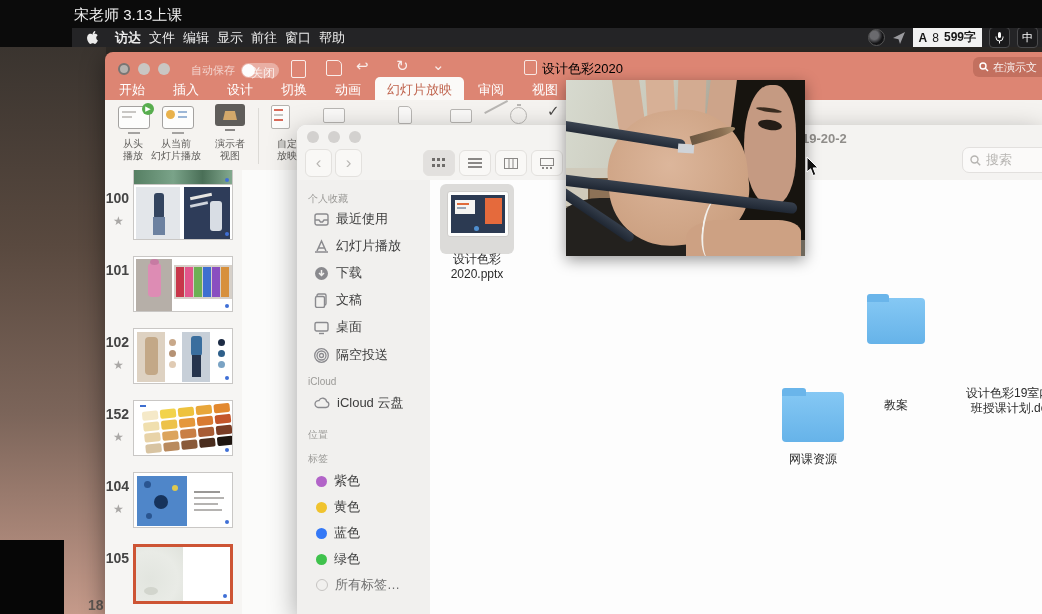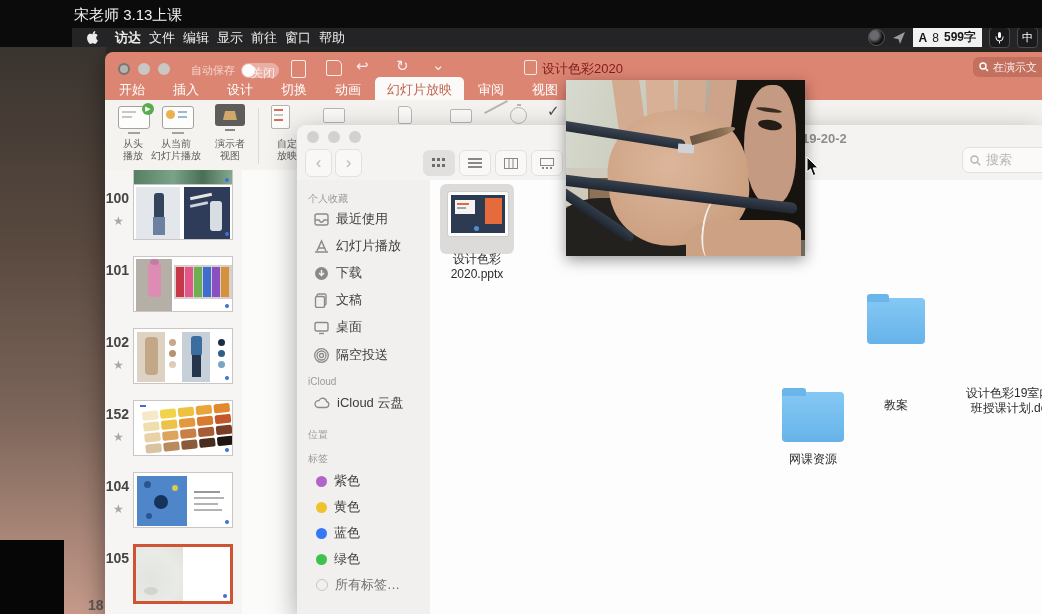"设计色彩2020" #ppt-title-grp { color: #7f1d1d -> #000000 }
